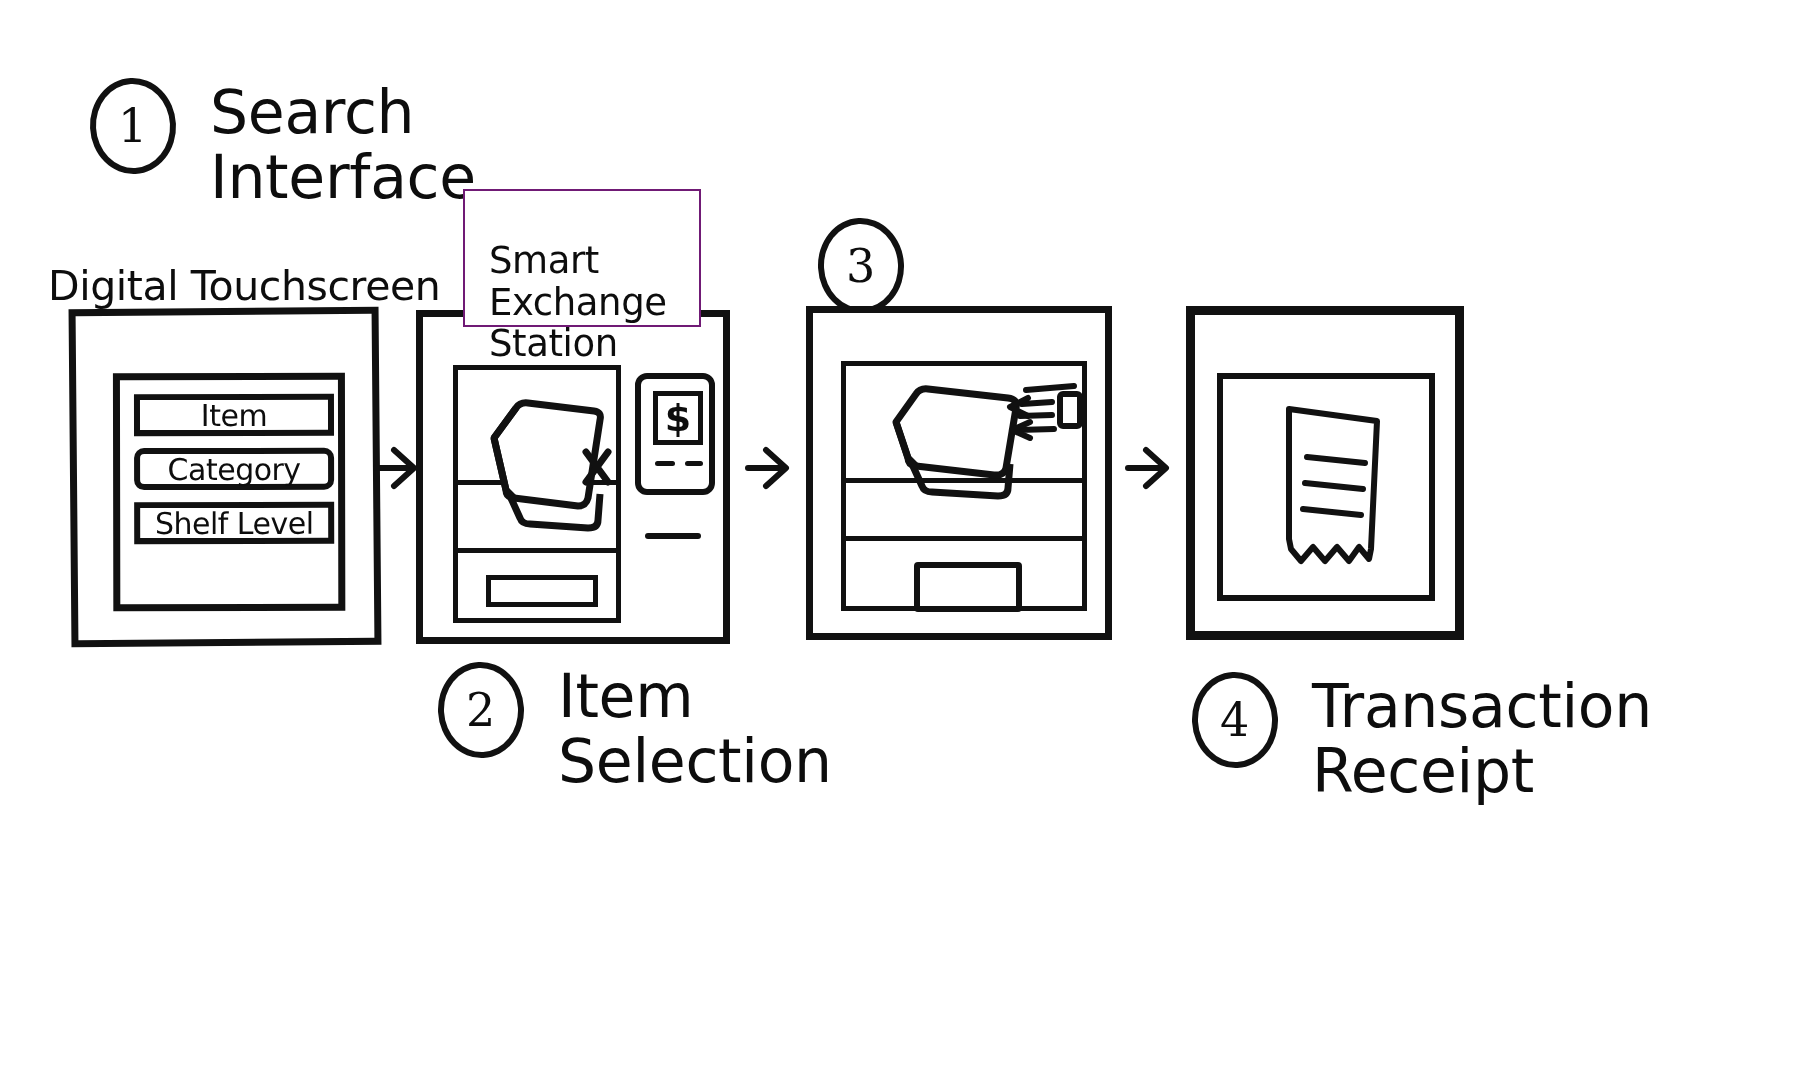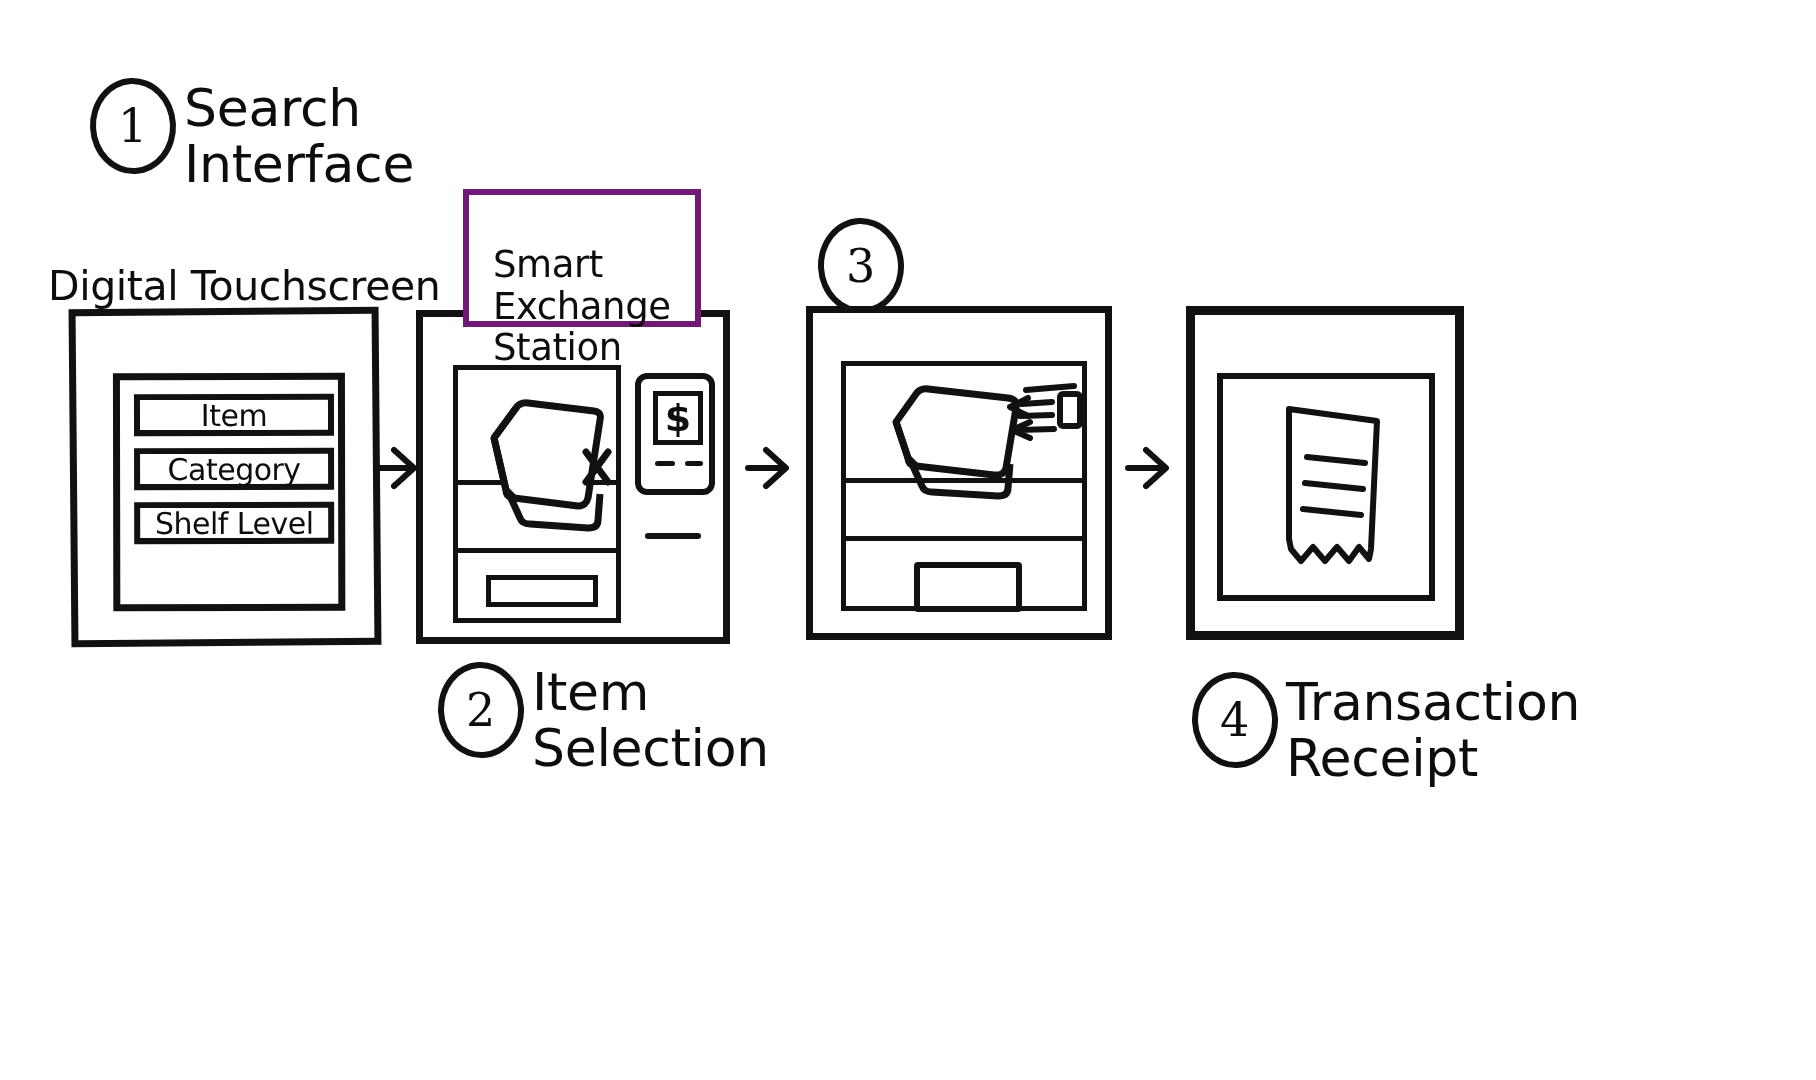"Search" .step-text { font-size: 52px -> 60px; margin-left: 8px -> 34px }
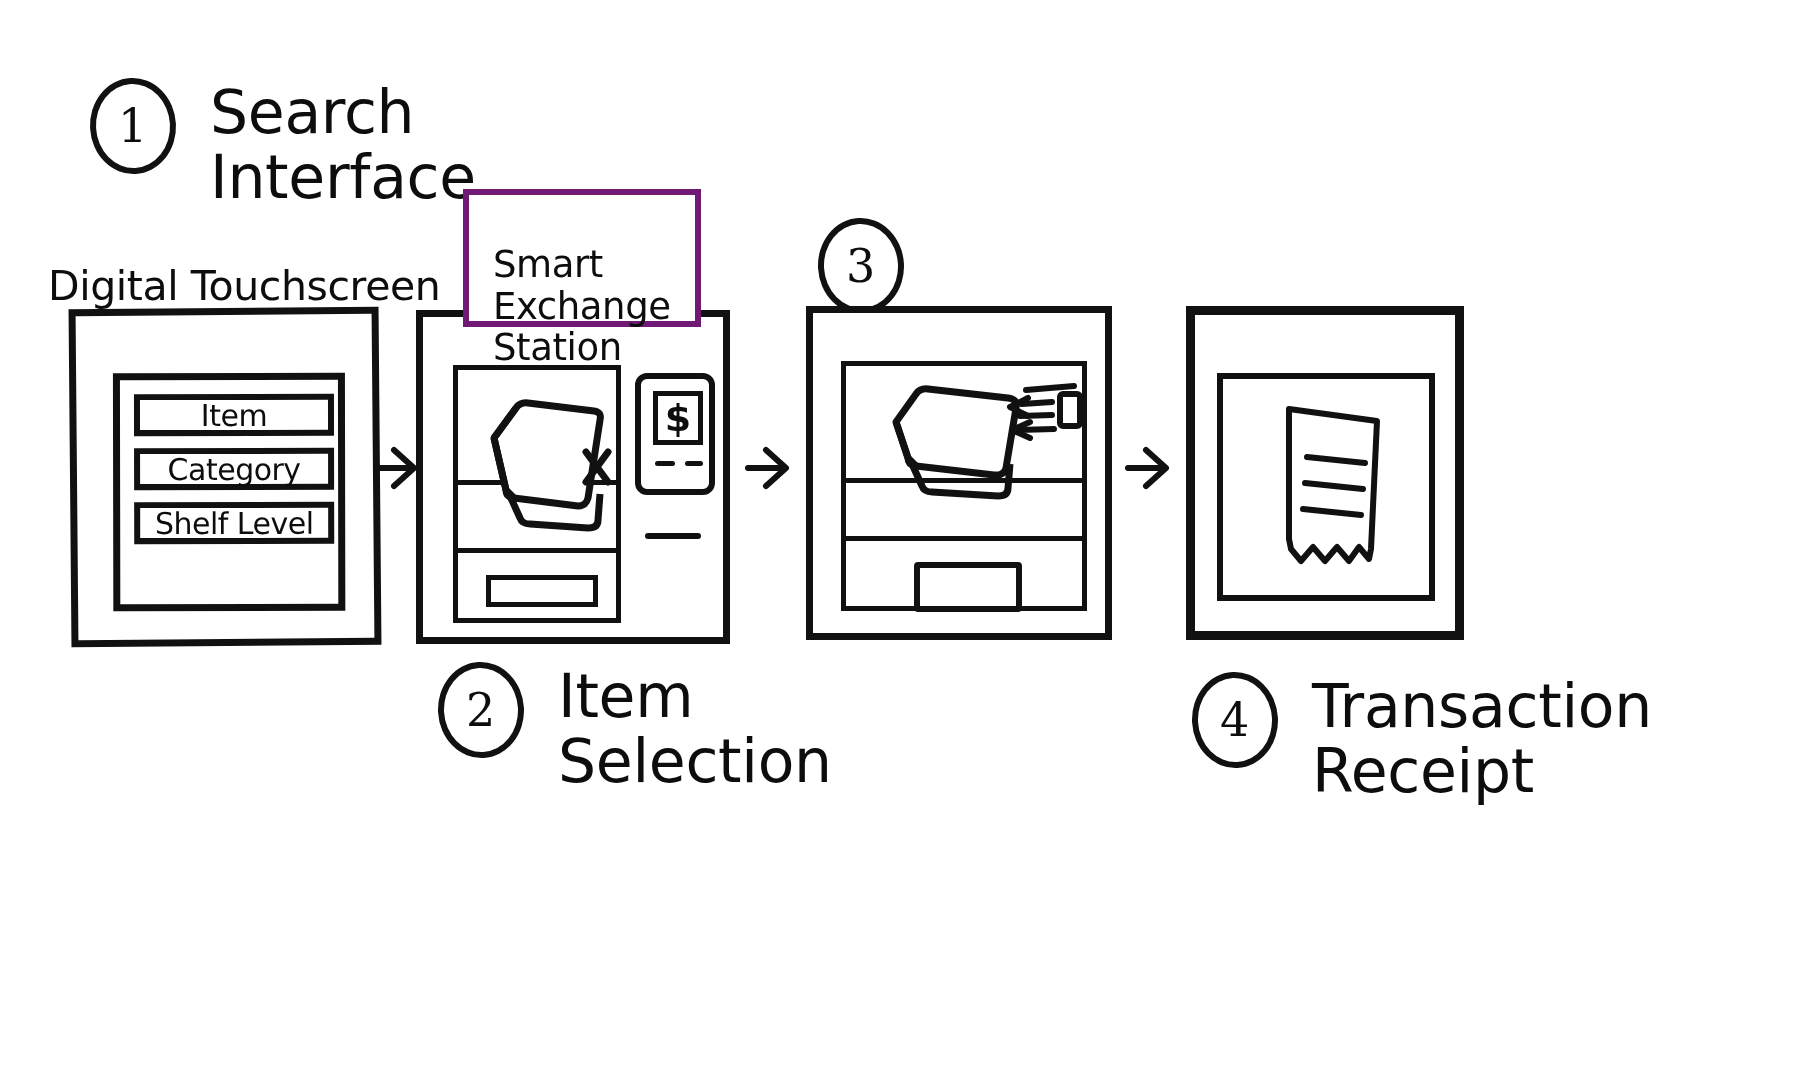"Smart" #p2-tag { border: 6px solid #701a75 -> 2px solid #701a75 }
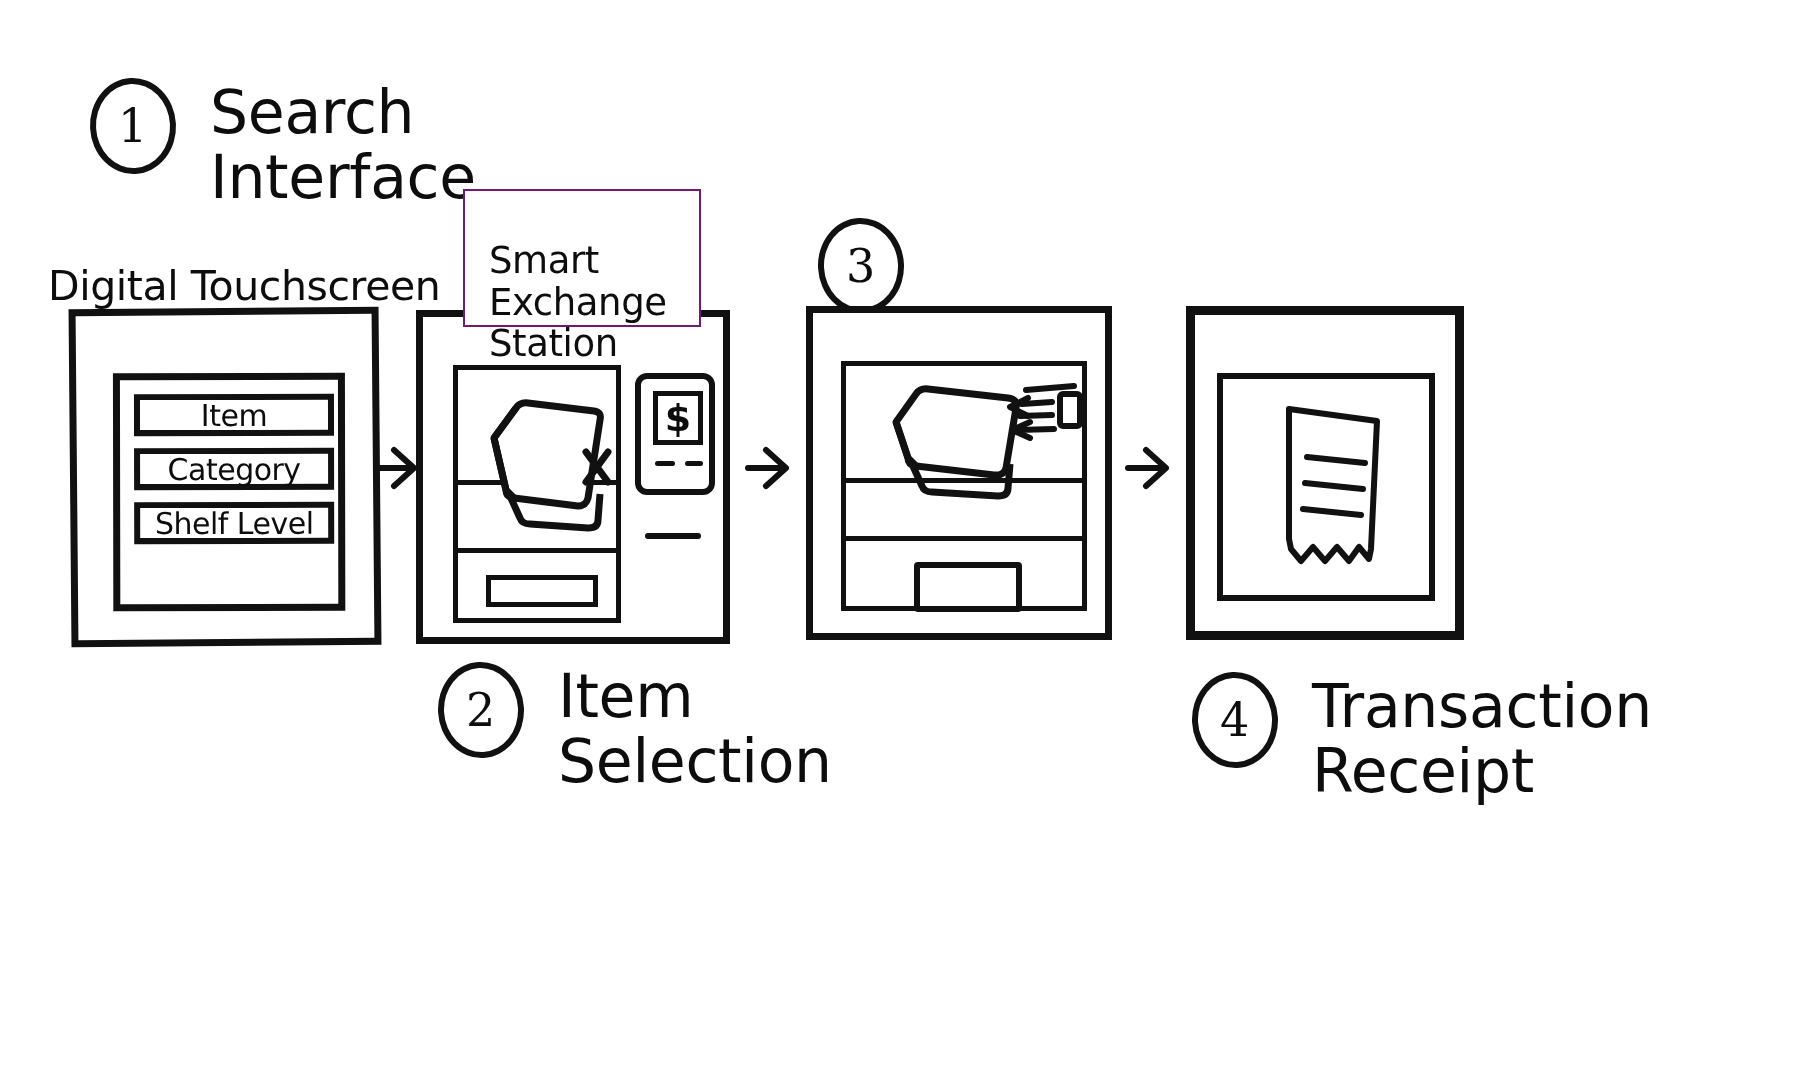"Category" #f2 { border-radius: none -> 10px }
